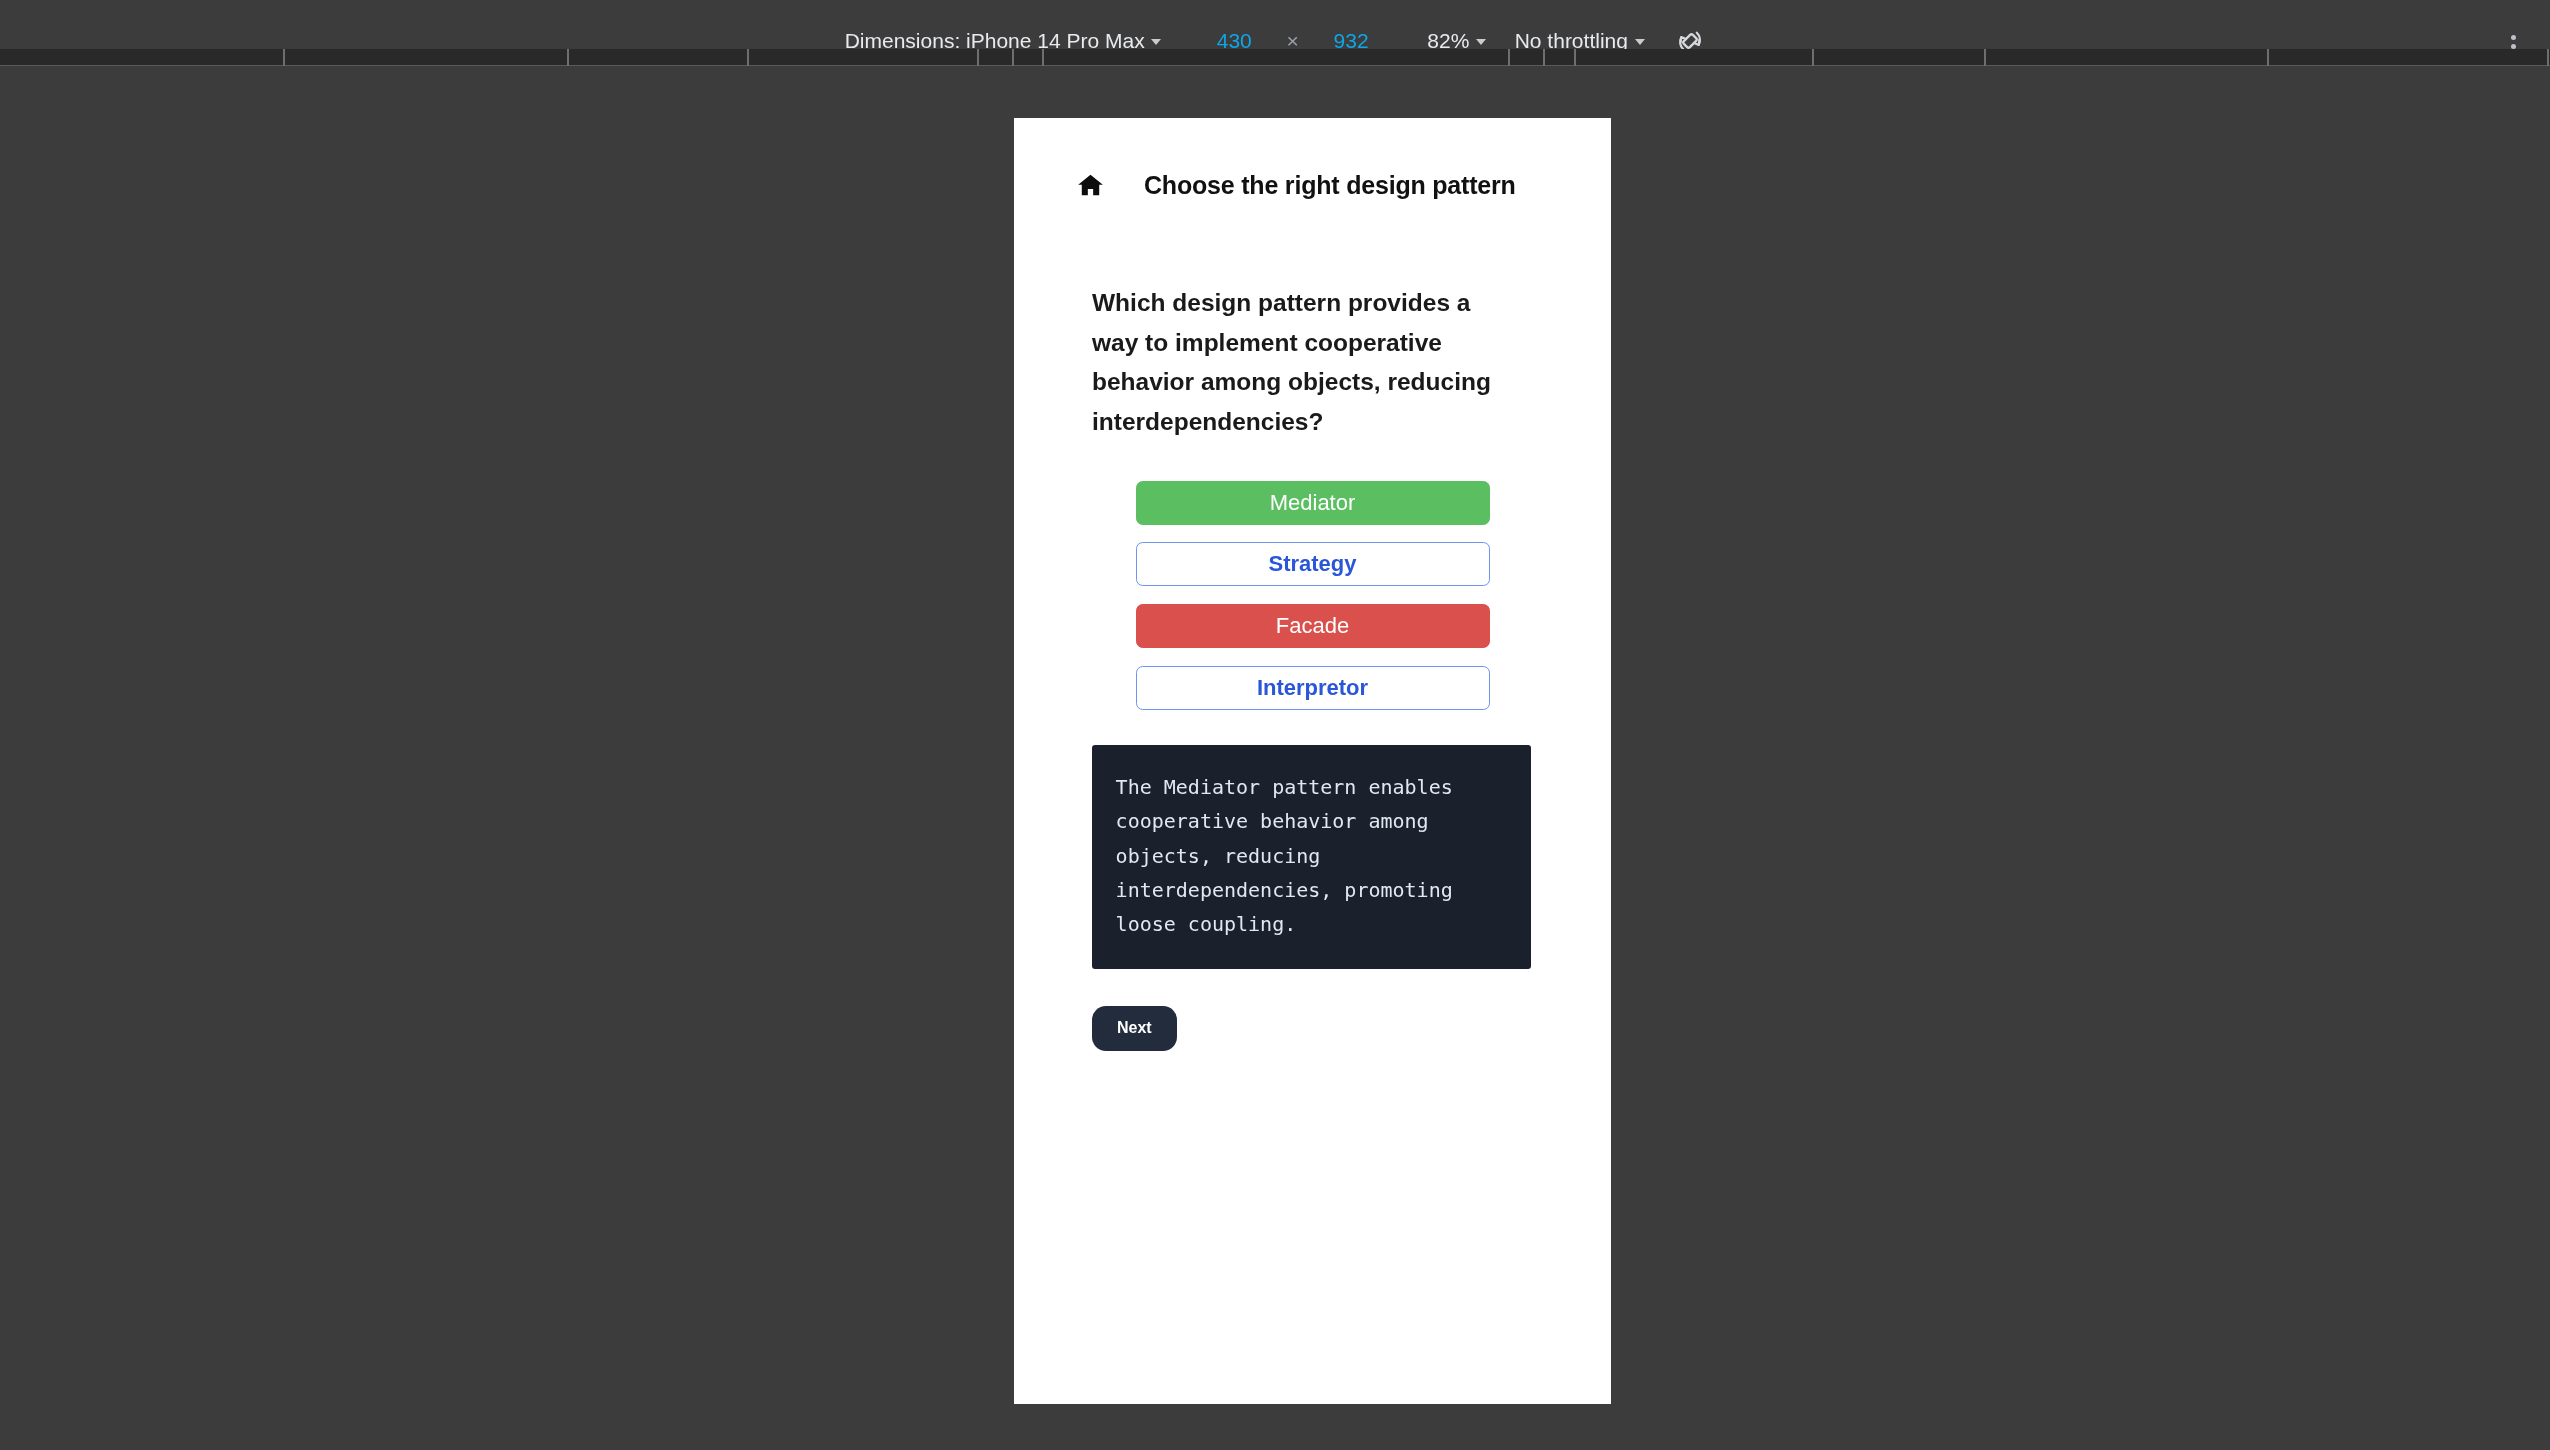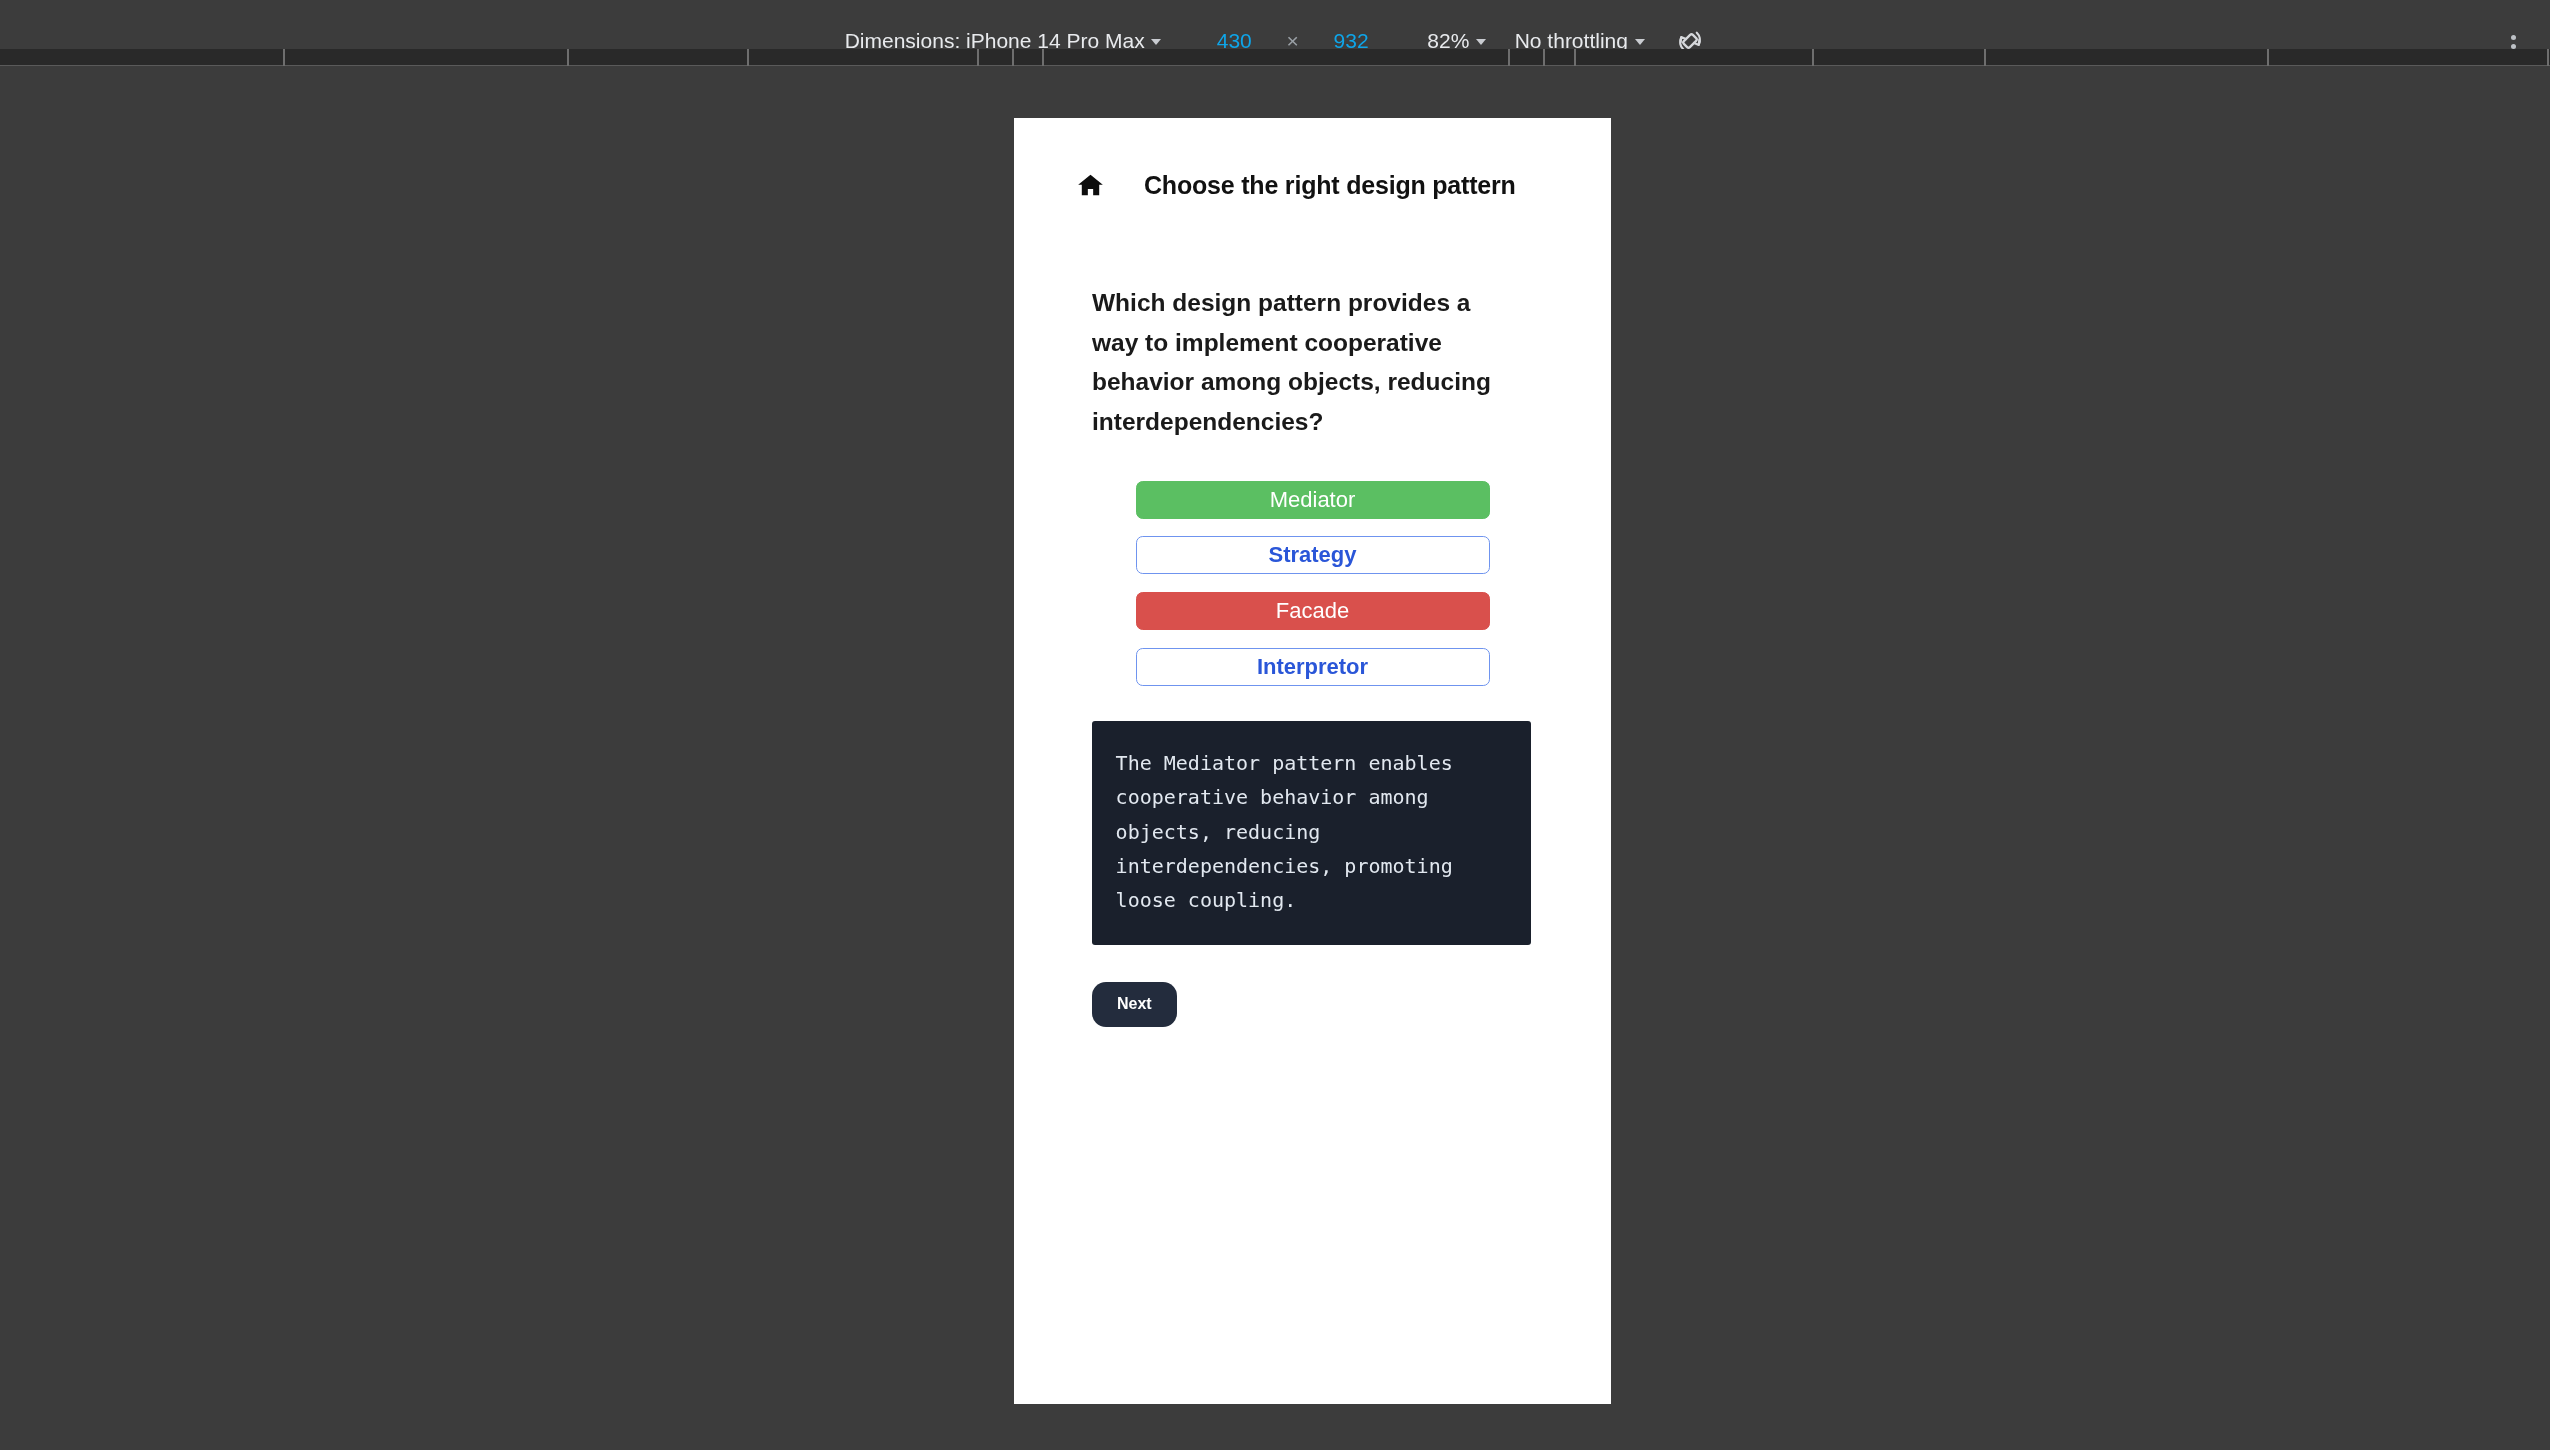"Mediator" .answer-btn { height: 38px -> 44px }
